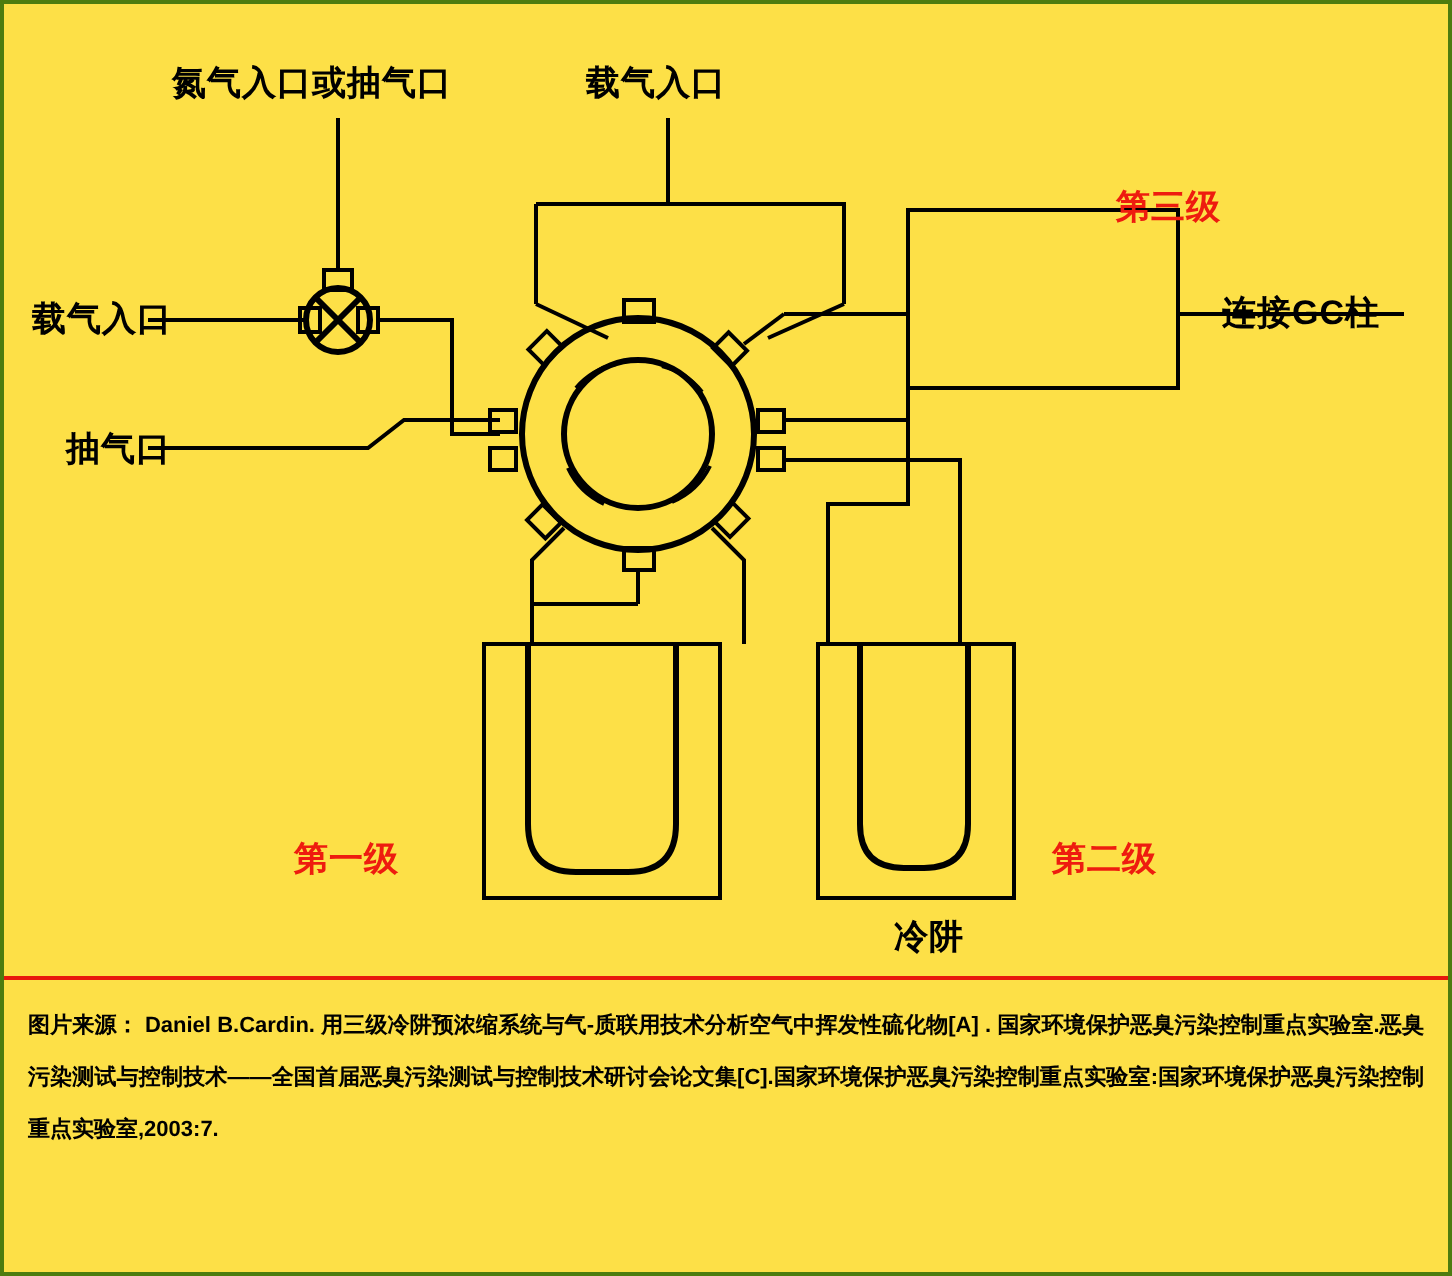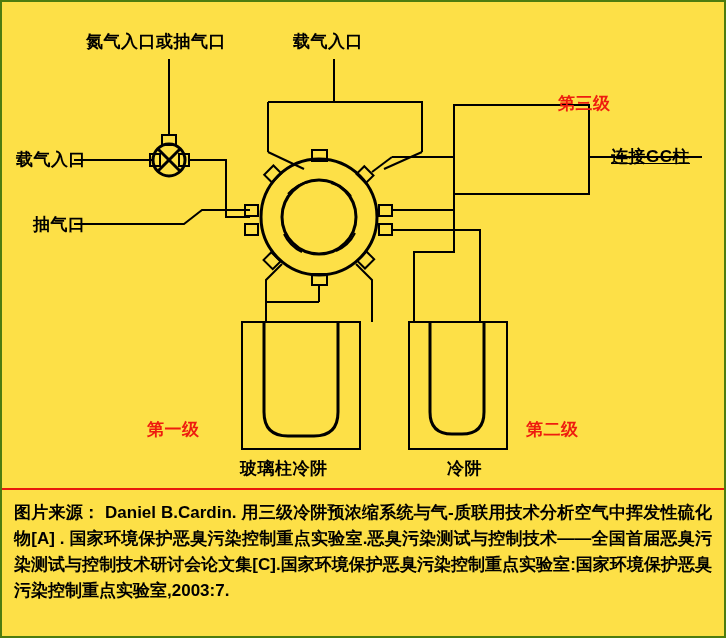"连接GC柱" div.label { text-decoration: underline -> none }
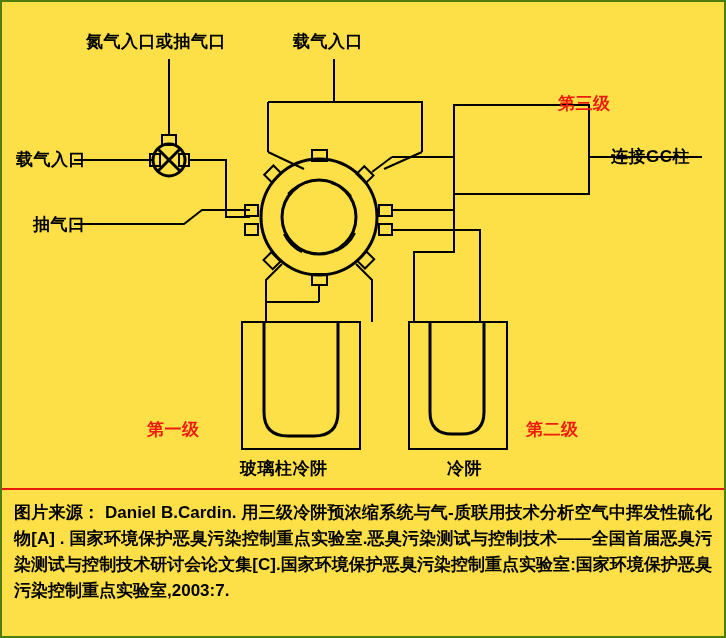"玻璃柱冷阱" div.label { html: <div>玻璃柱冷阱</div> -> none }
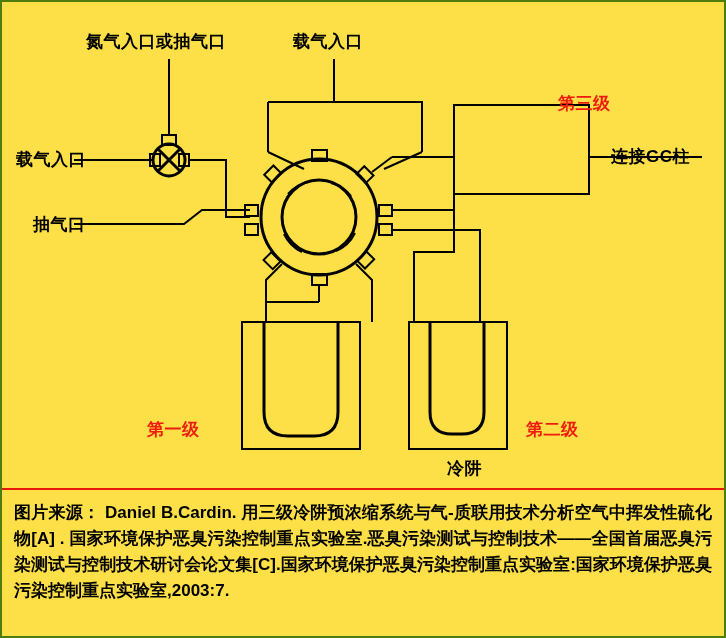"图片来源： Daniel B.Cardin." #caption p { font-size: 17px -> 11px }
